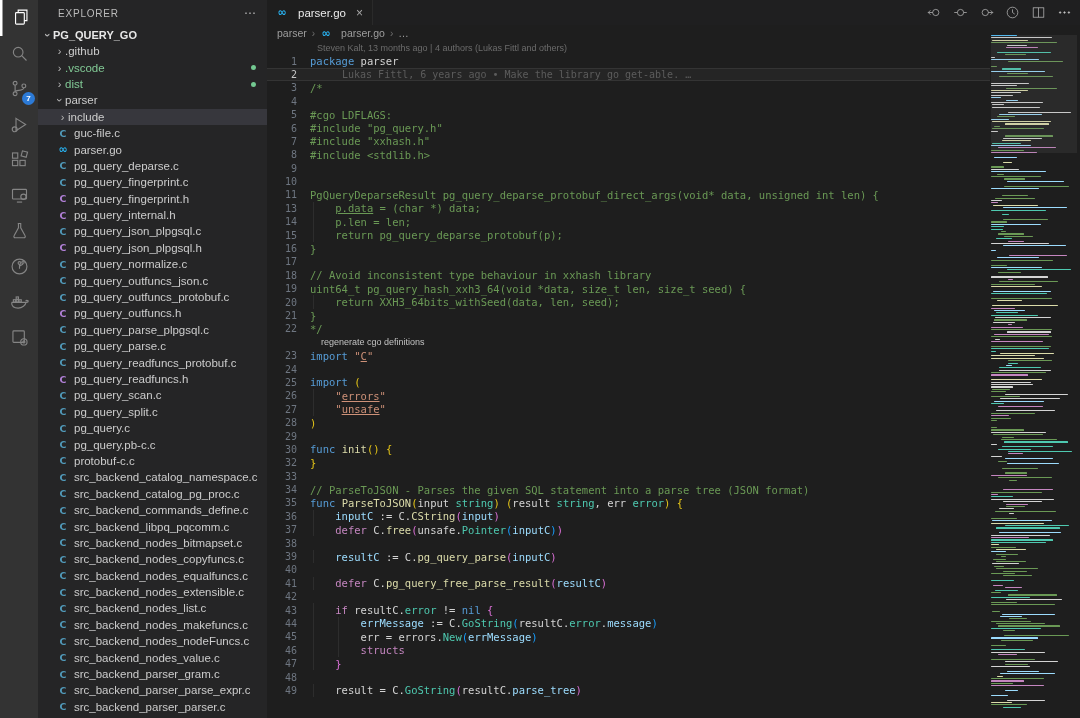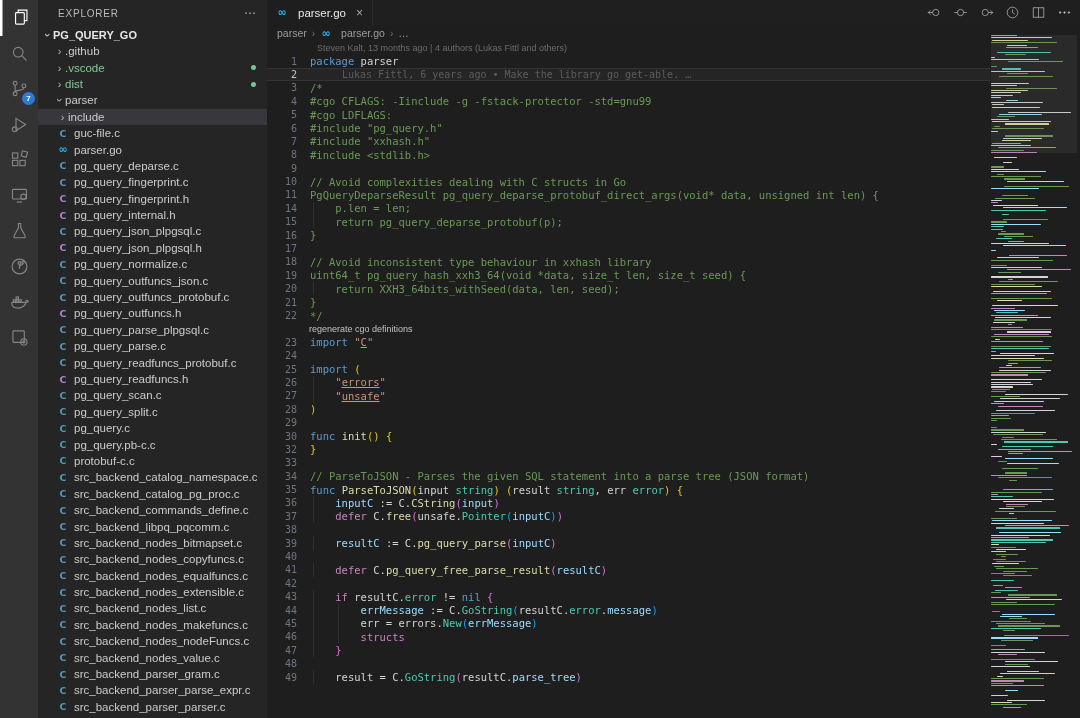"#cgo CFLAGS: -Iinclude -g" span.code-content { html: <span><span>#cgo CFLAGS: -Iinclude -g -fstack-protector -std=gnu99</span></span> -> none }
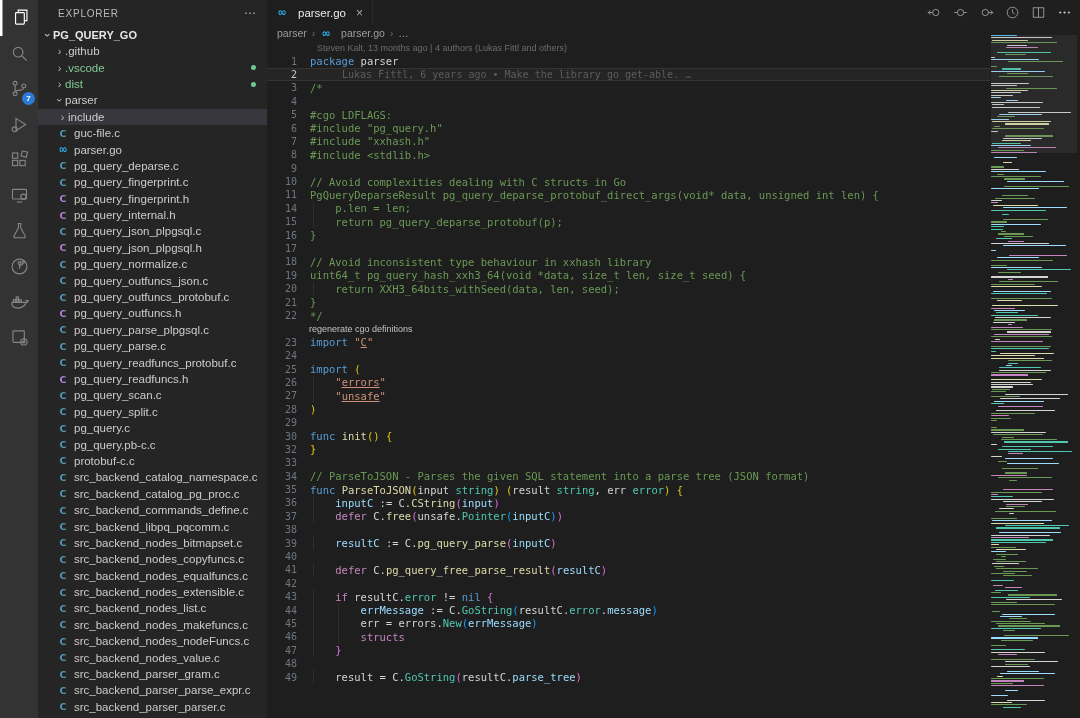"// Avoid complexities dealing with" span.code-content { html: <span><span>// Avoid complexities dealing with C structs in Go</span></span> -> none }
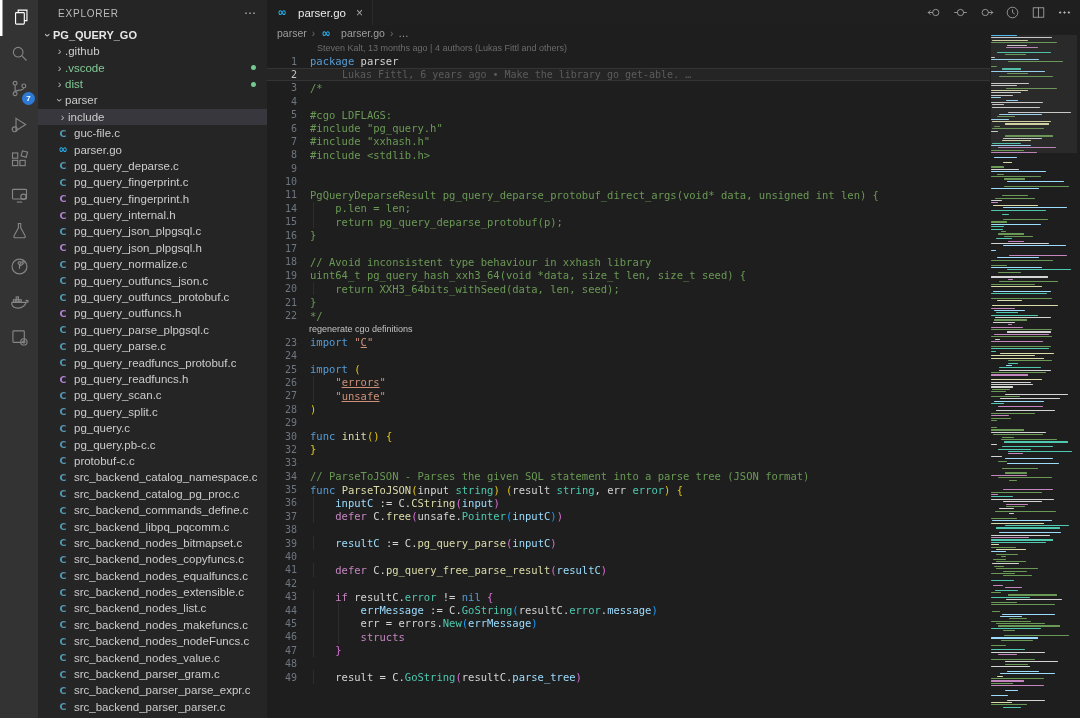"13" div.row { html: none -> <div><span>13</span><span></span><span><span> </span><span>p.data</span><span> = (char *) data;</span></span></div> }
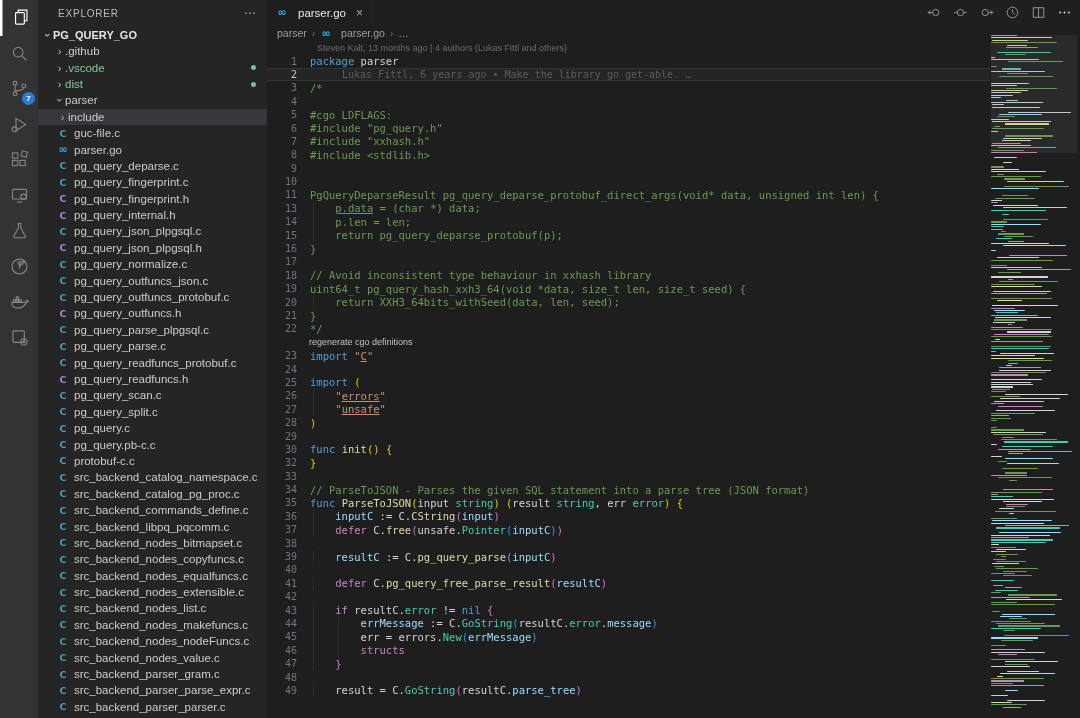"regenerate cgo definitions" .meta-row.codelens { margin-left: 42px -> 54px }
